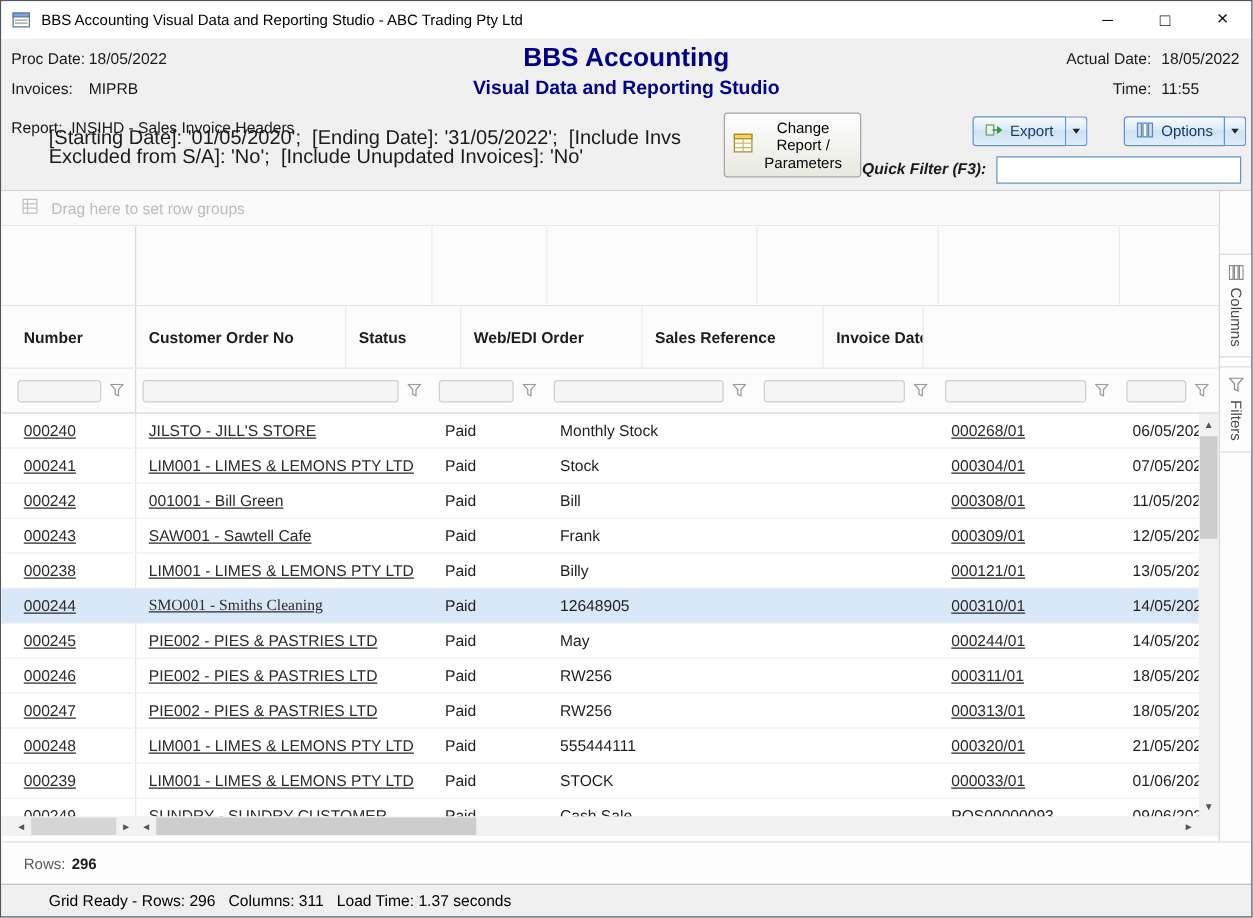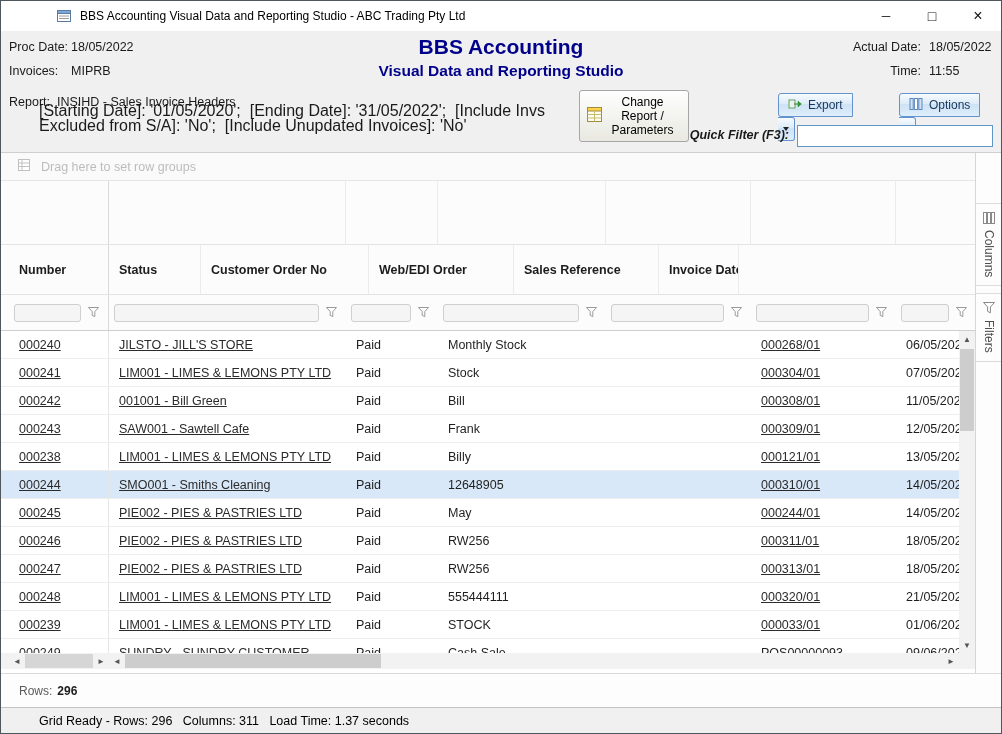"BBS Accounting Visual Data and" .titlebar { padding-left: 47px -> none }
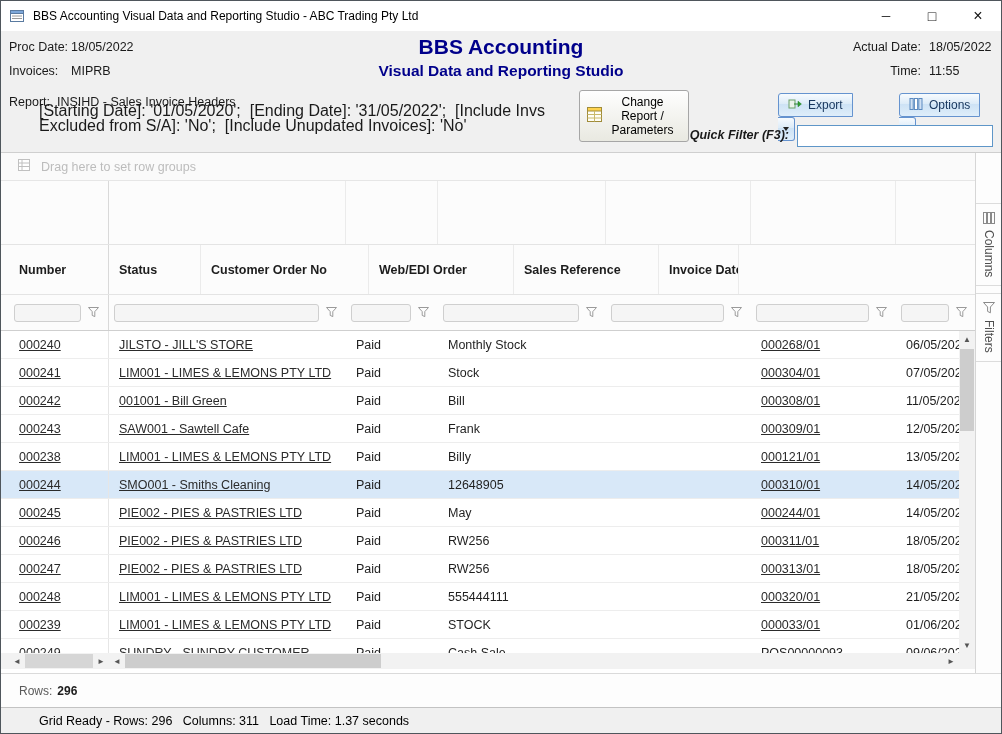"Export" .split { flex-direction: column -> none }
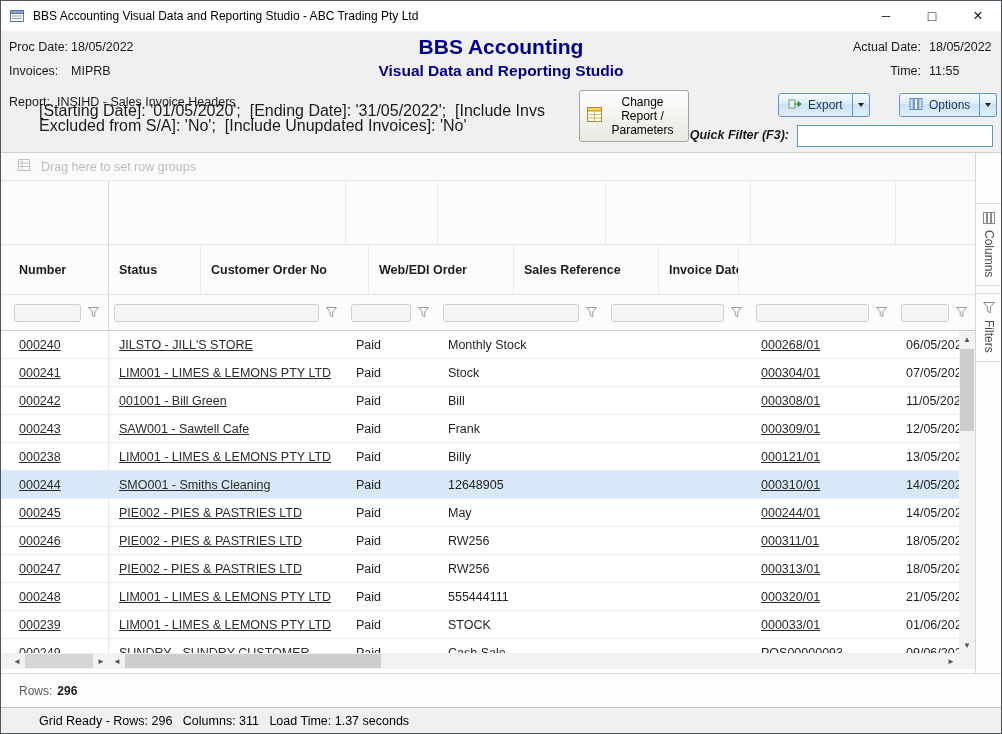"Status" div.hcell { order: before "Customer Order No" -> after "Customer Order No" }
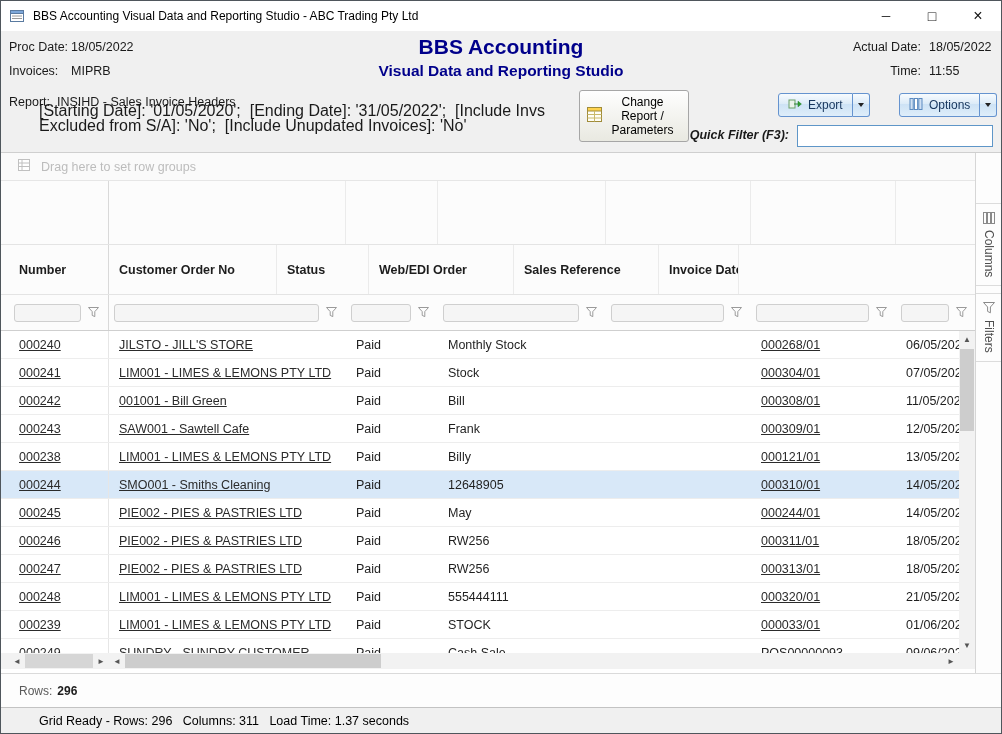"SMO001 - Smiths Cleaning" div.cell { font-family: none -> Liberation Serif, serif }
